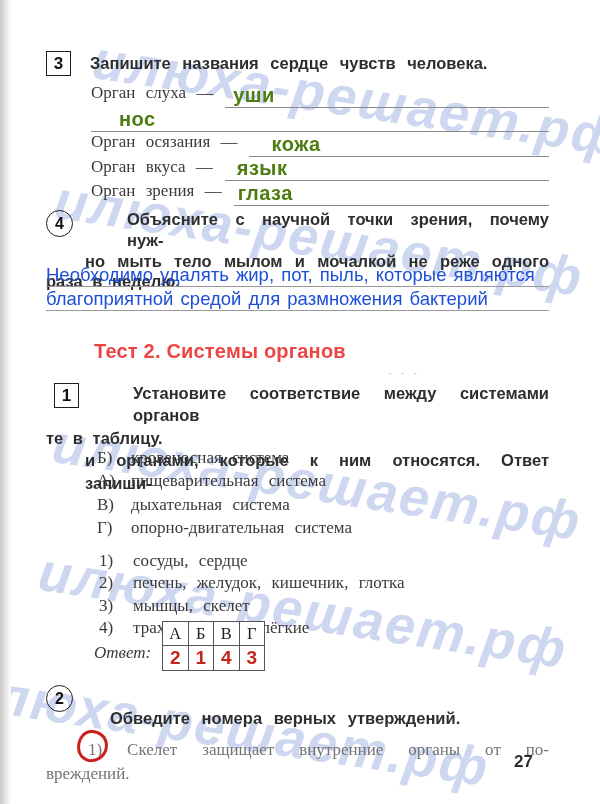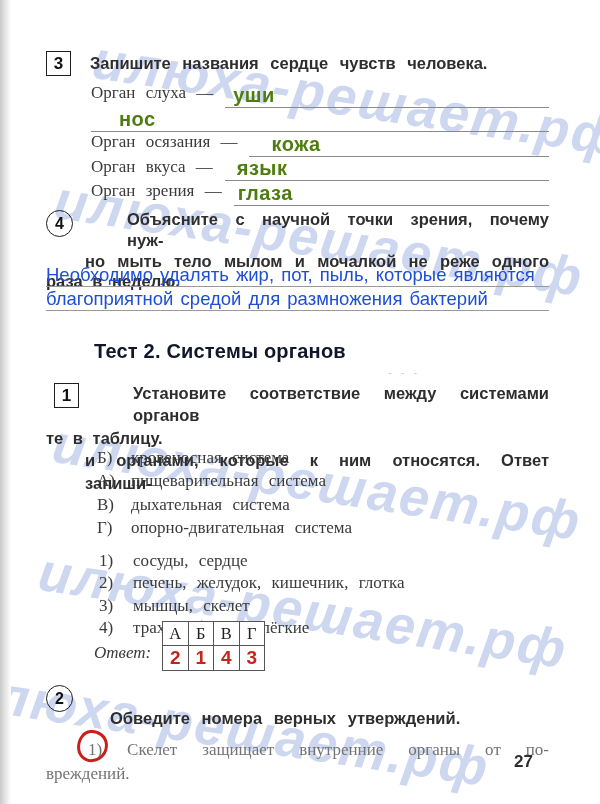"Тест 2. Системы органов" .heading { color: #0f172a -> #ef4444 }
